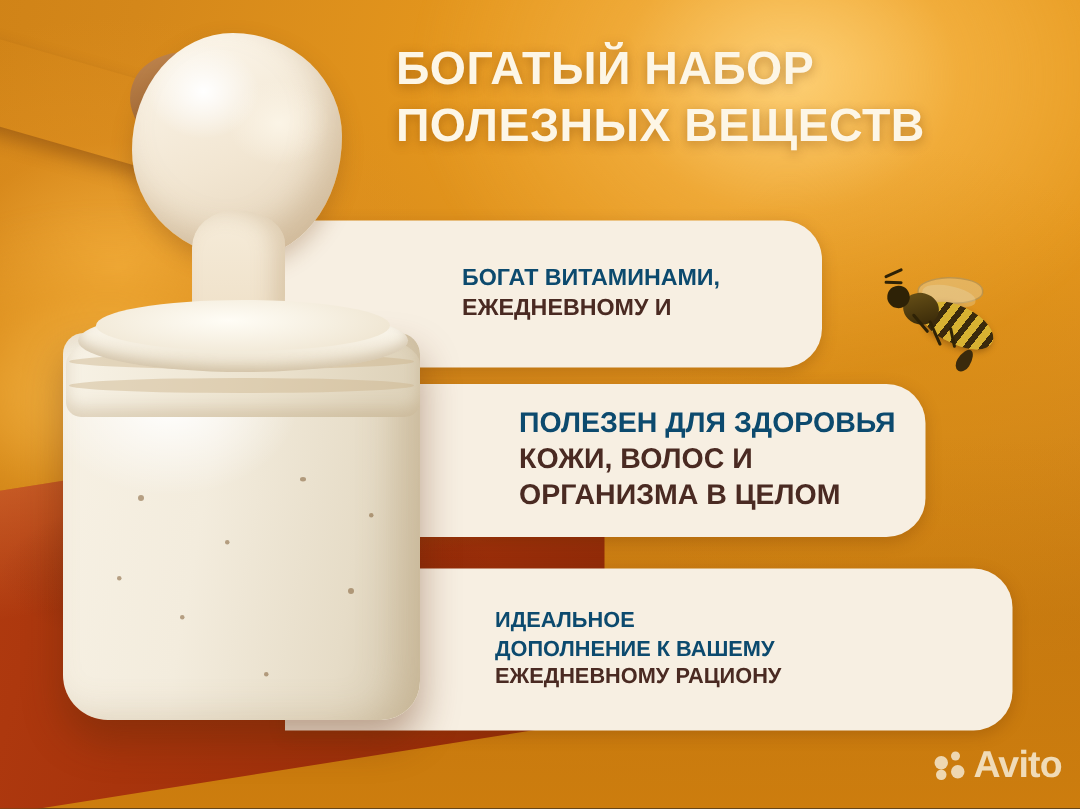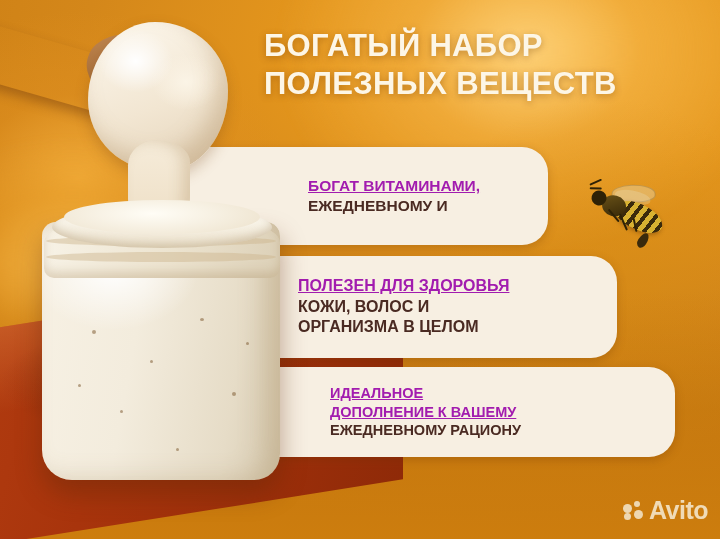"БОГАТ ВИТАМИНАМИ," .ln.c-red { color: #a21caf -> #0c4a6e; text-decoration: underline -> none }
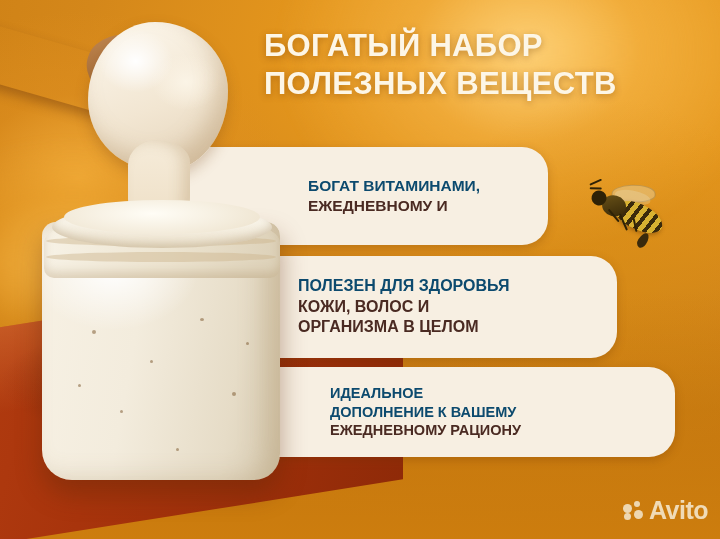"ПОЛЕЗЕН ДЛЯ ЗДОРОВЬЯ" #card2 .ln { font-size: 16px -> 19px; margin-left: none -> 48px }
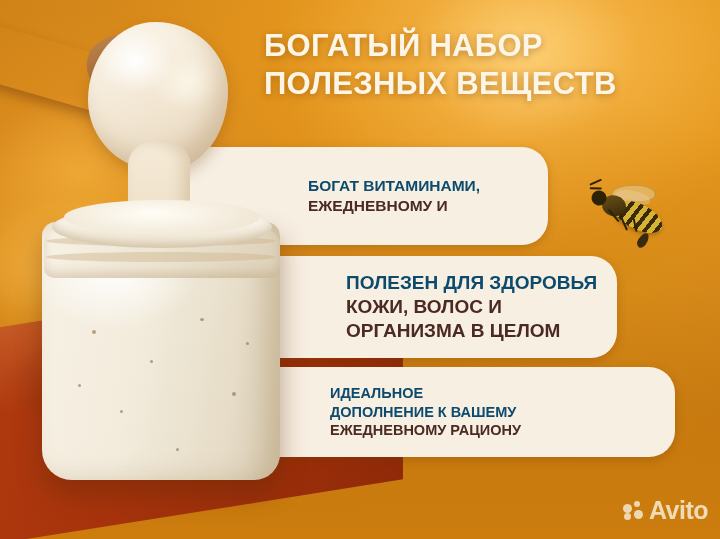"ИДЕАЛЬНОЕ" #card3 { height: 90px -> 108px; top: 367px -> 379px }
